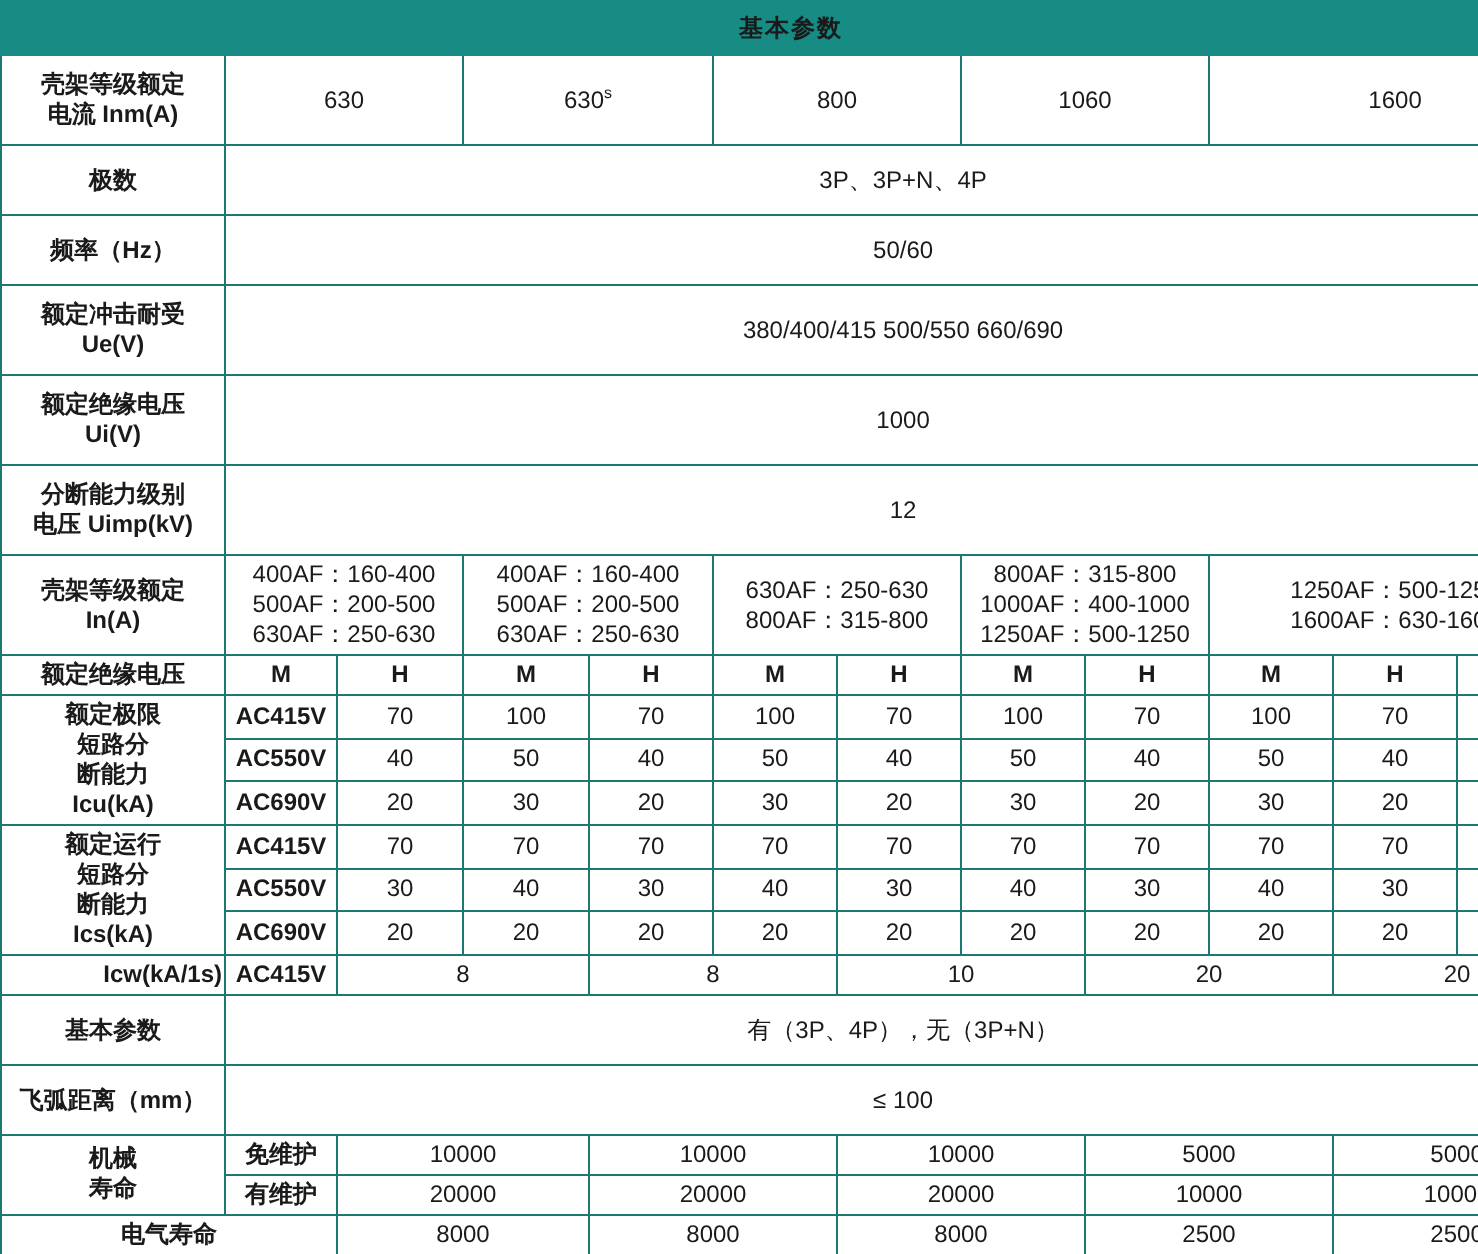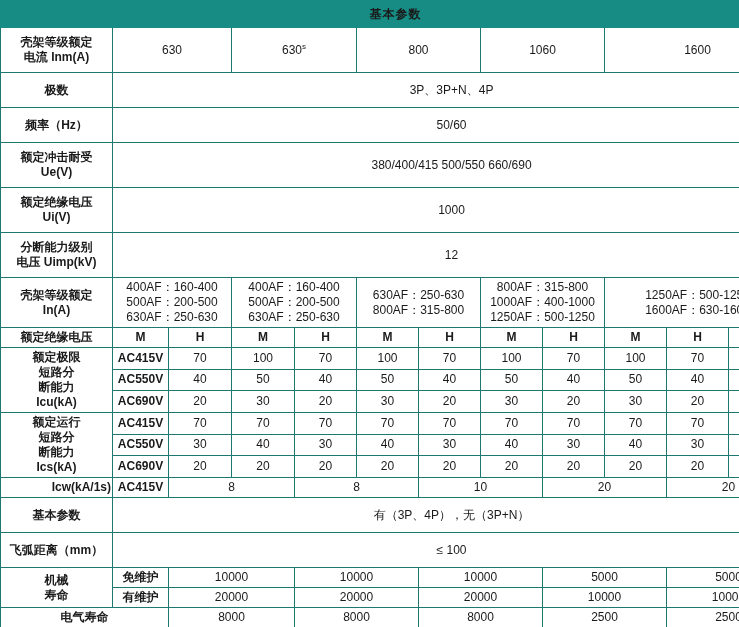"机械" td.rowhead { font-family: none -> Liberation Mono, monospace }
